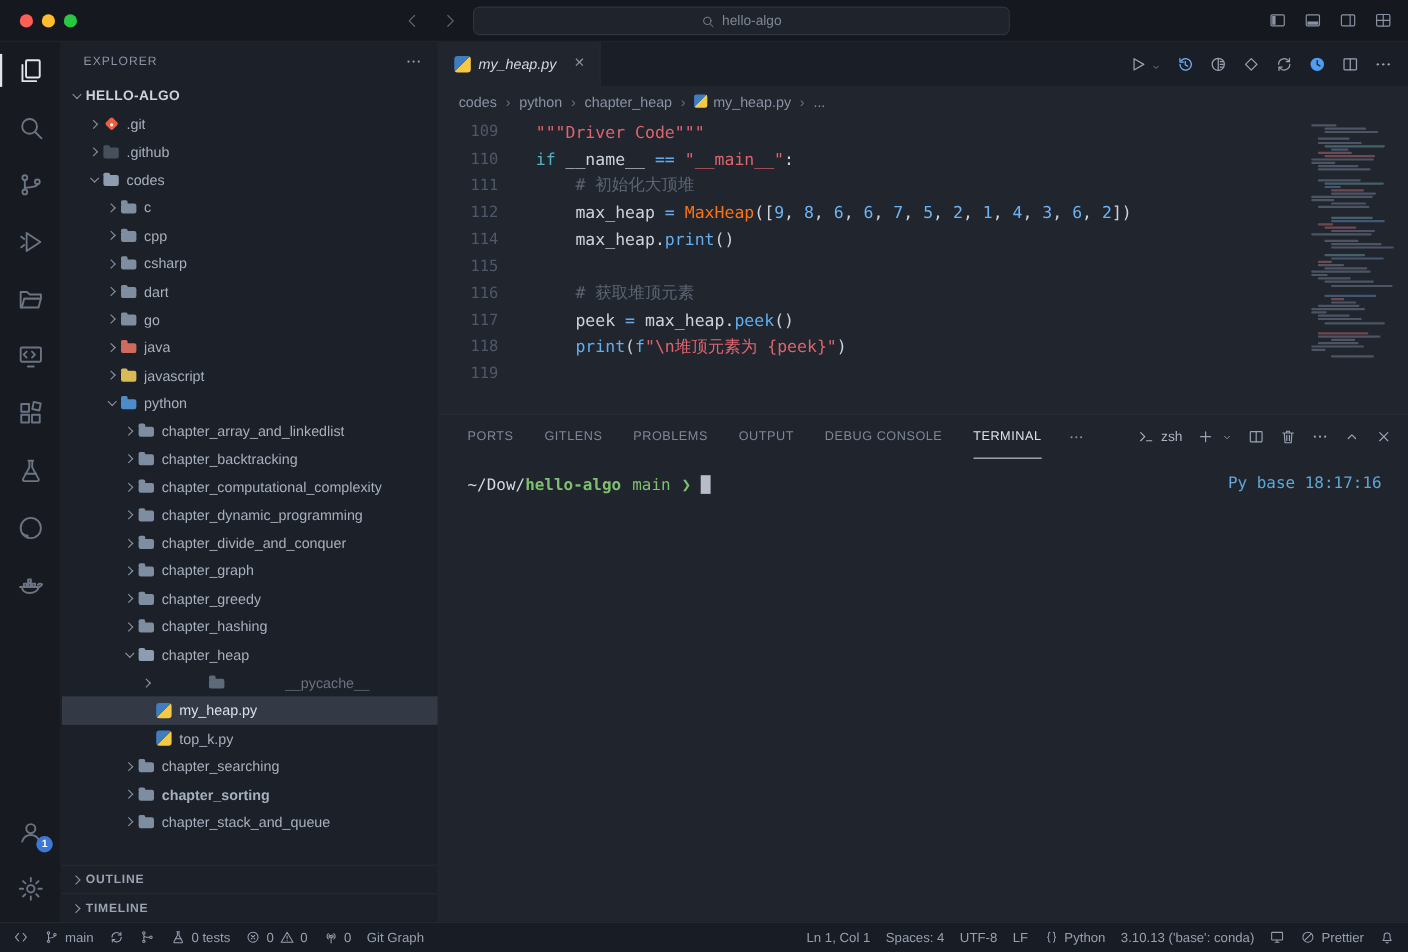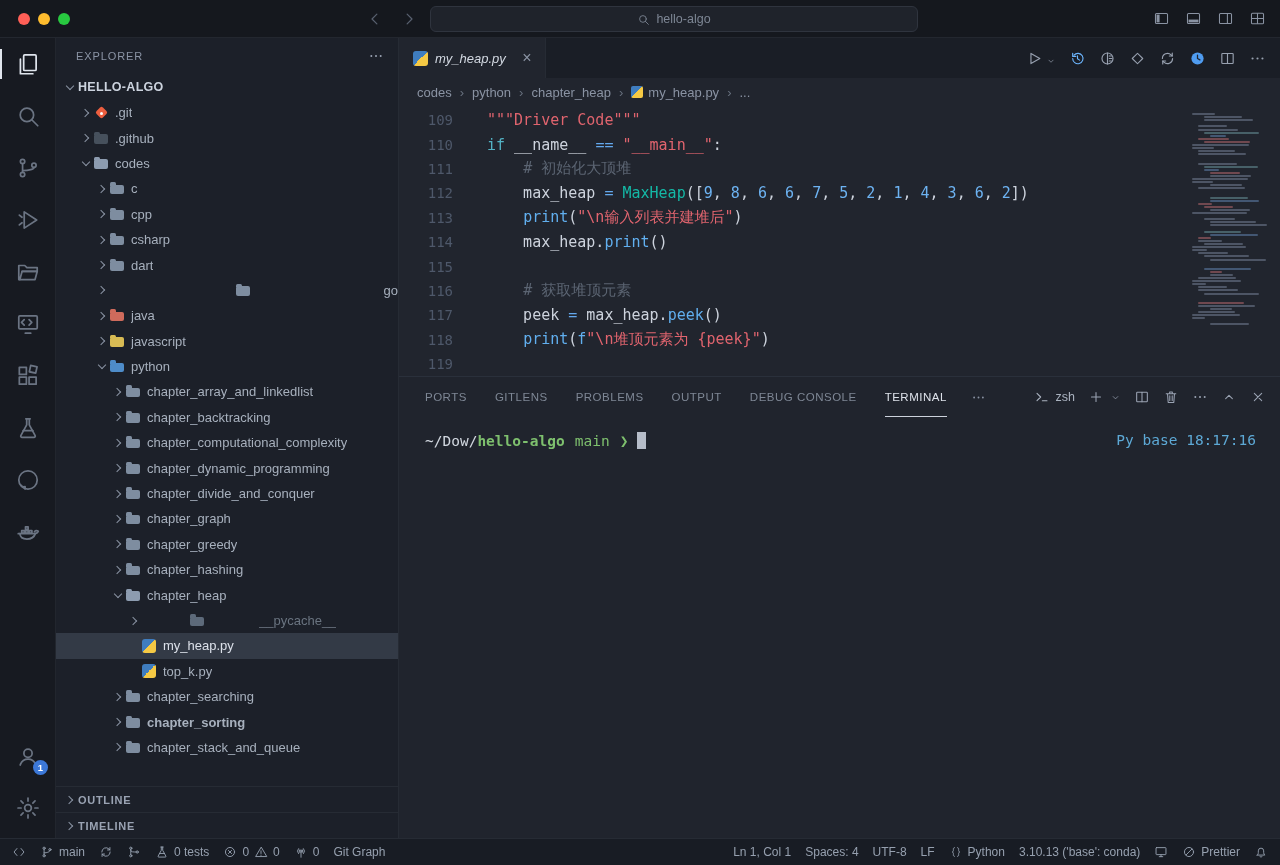"MaxHeap" .c-cls { color: #14b8a6 -> #f97316 }
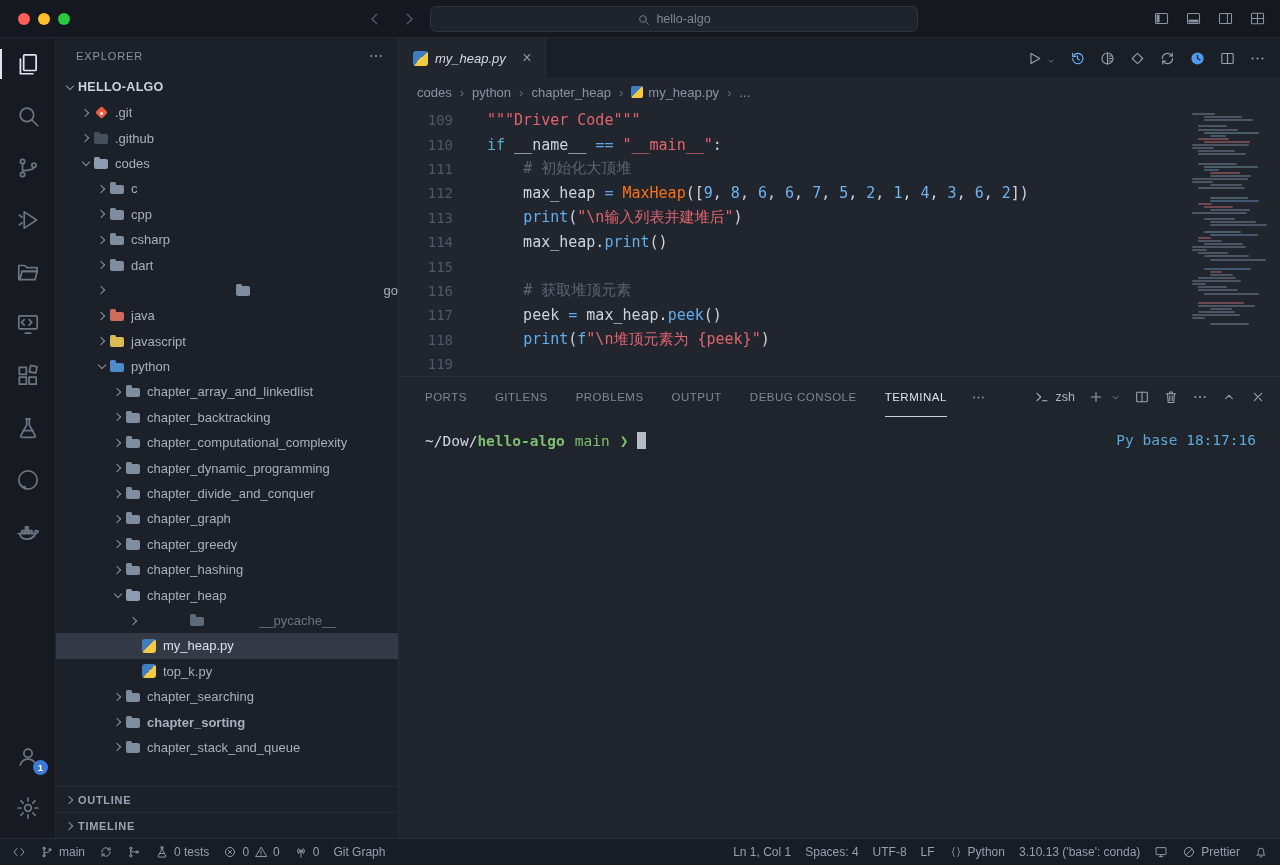"113" div.code-line { html: <div> <span>113</span> <span><span> </span><span>print</span><span>(</span><span>"\n输入列表并建堆后"</span><span>)</span></span> </div> -> none }
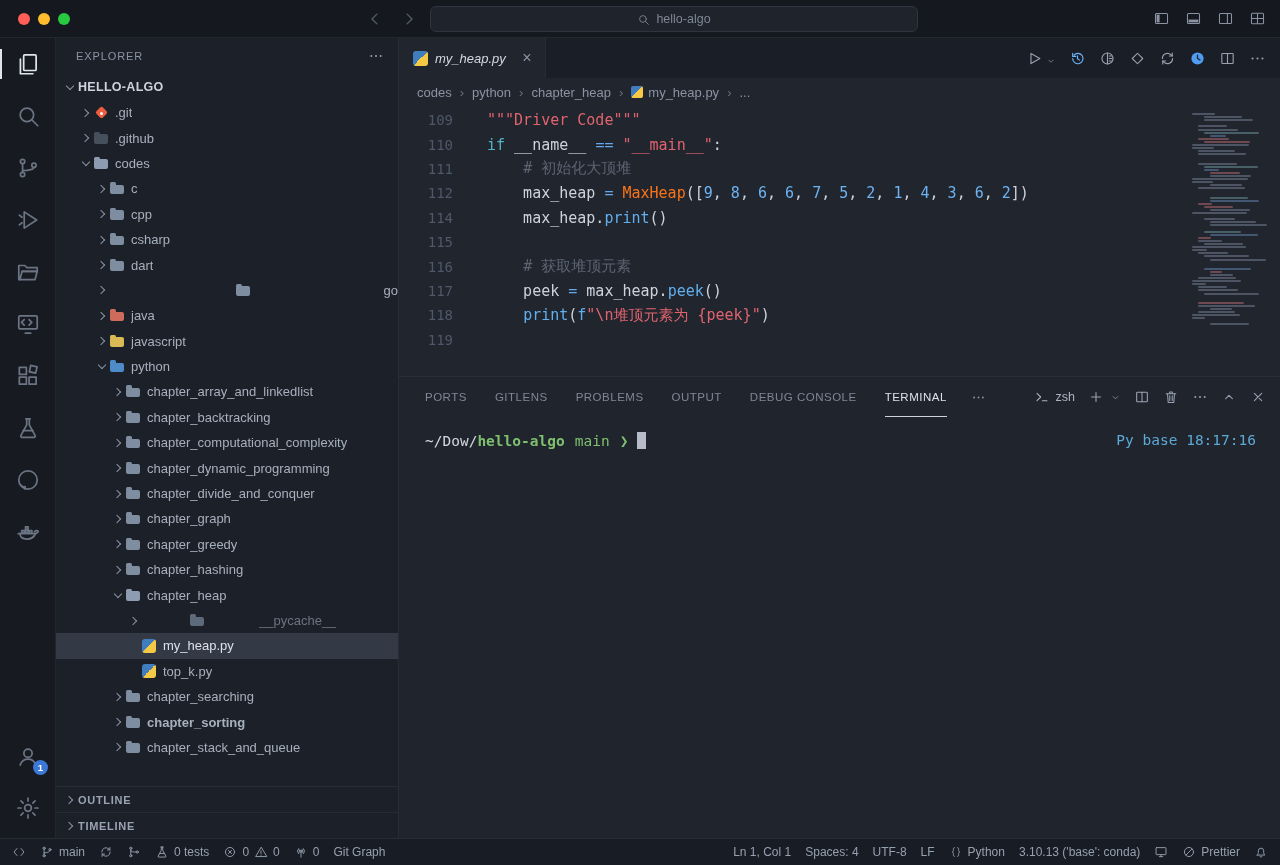"go" div.tree-row { justify-content: space-between -> none }
